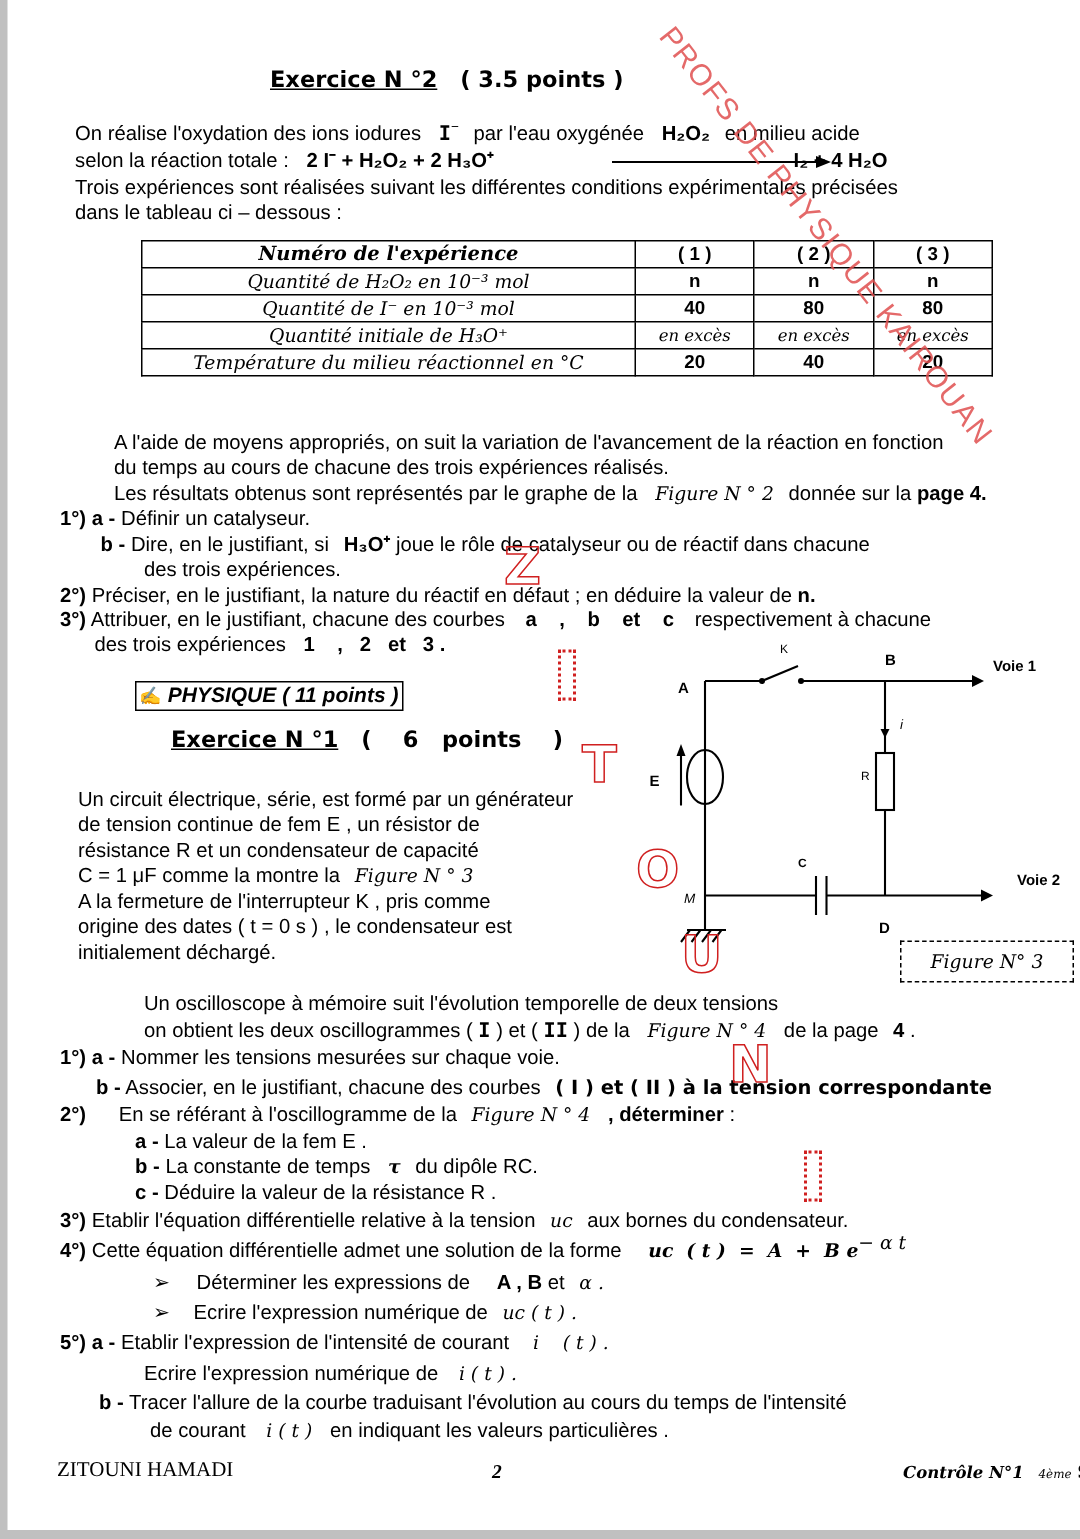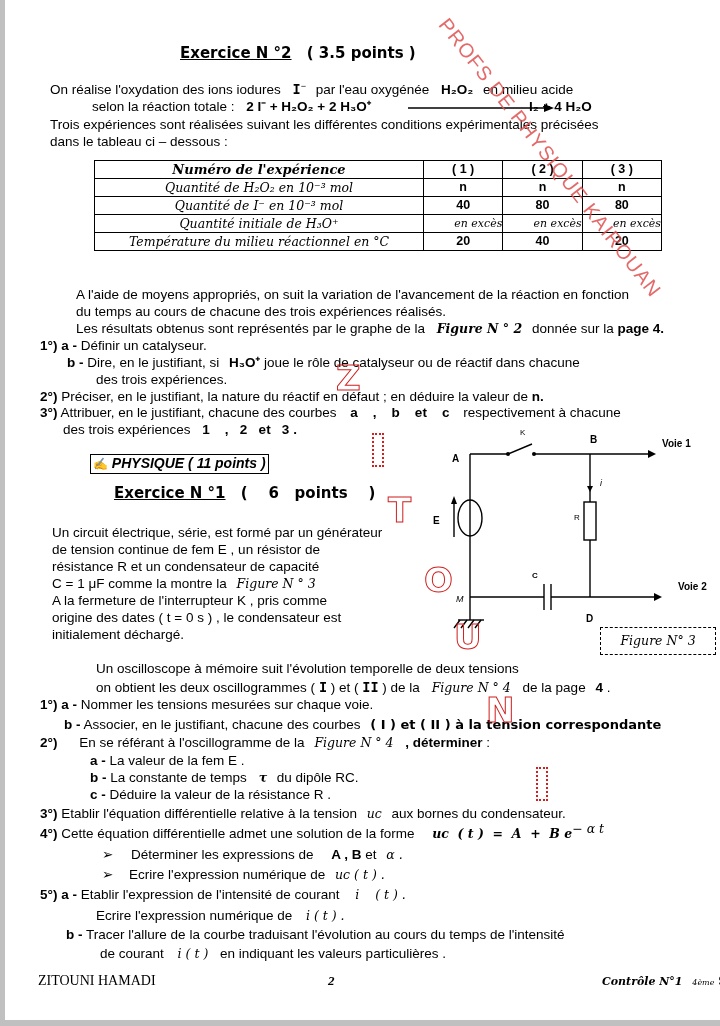"selon la réaction totale :" div.abs { margin-left: 42px -> none }
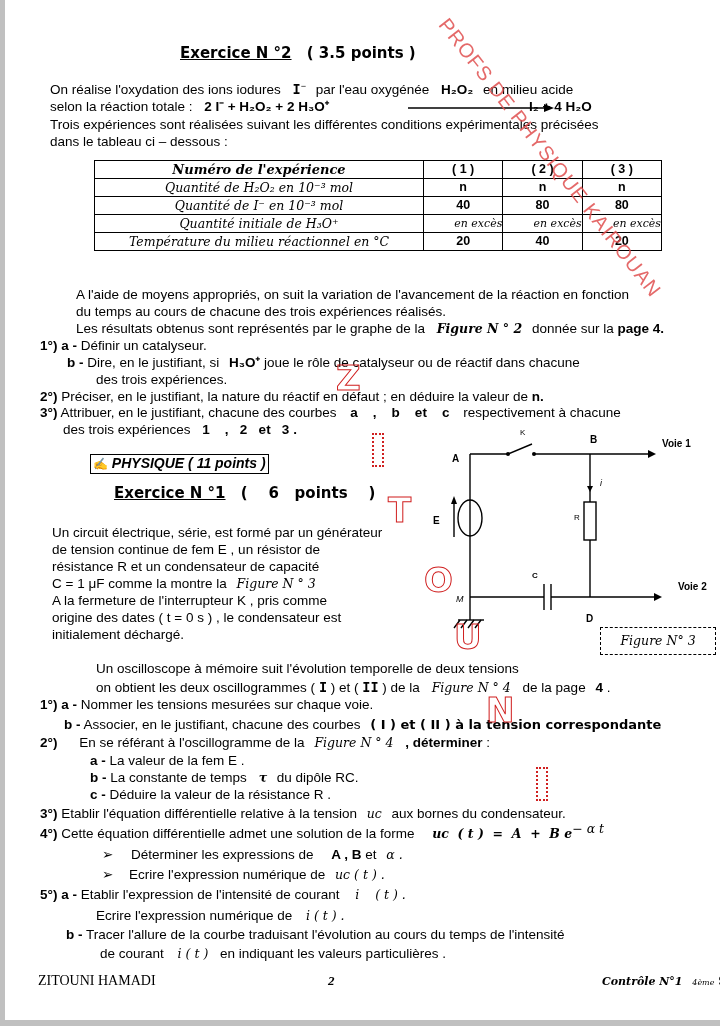"en excès" table.exp td.ex { text-align: right -> none }
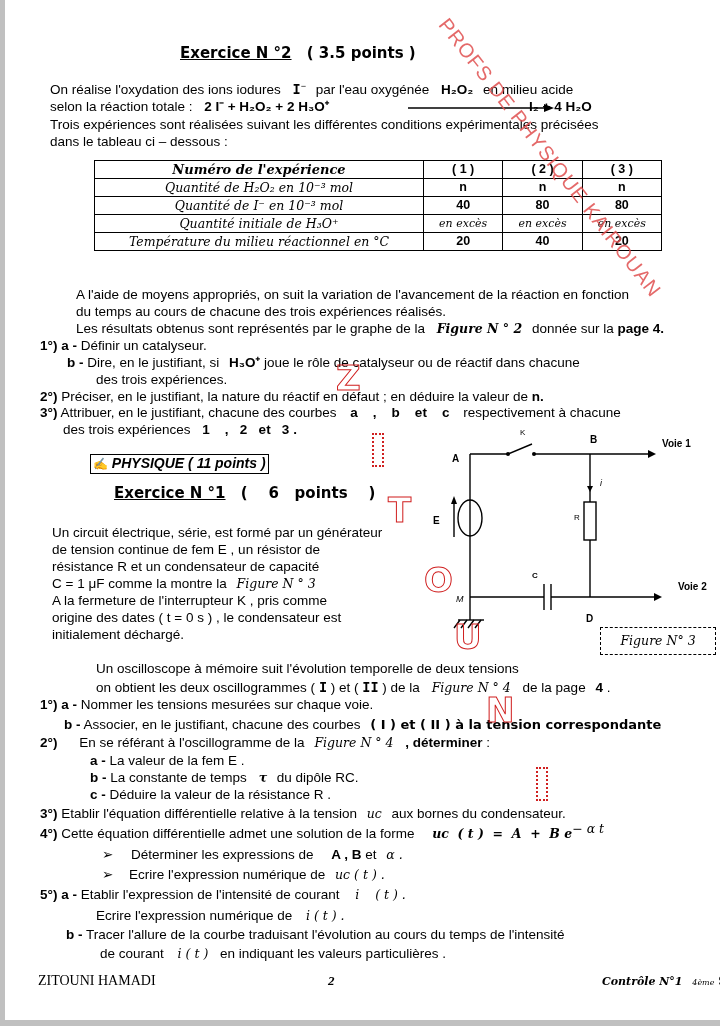"Figure N ° 2" span.script { font-weight: bold -> none }
